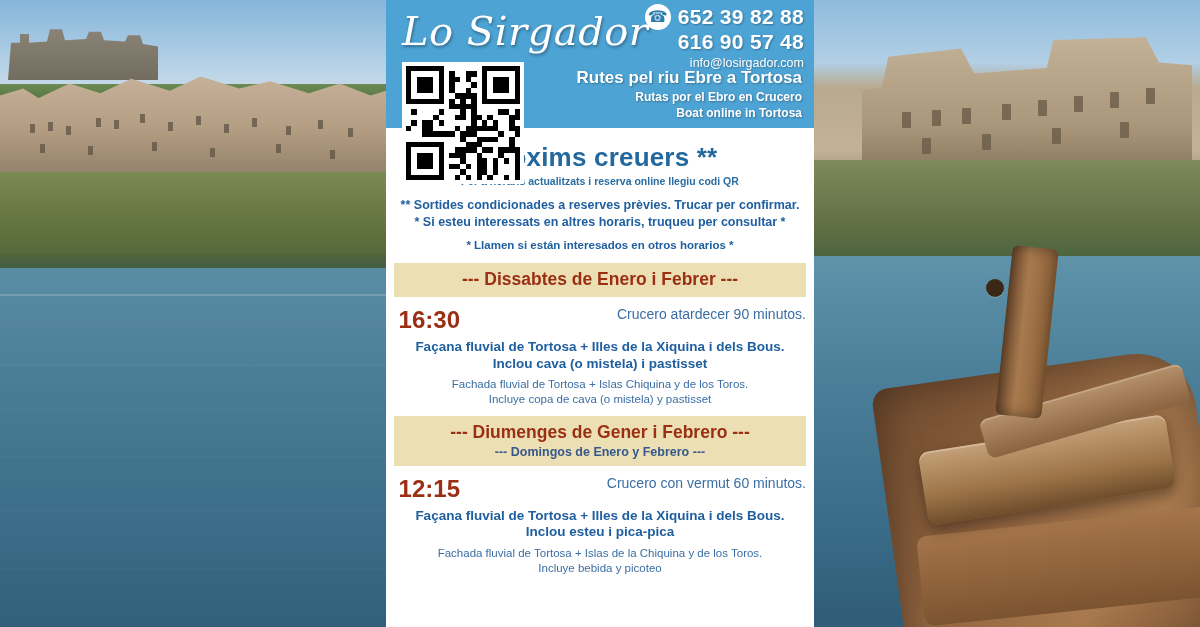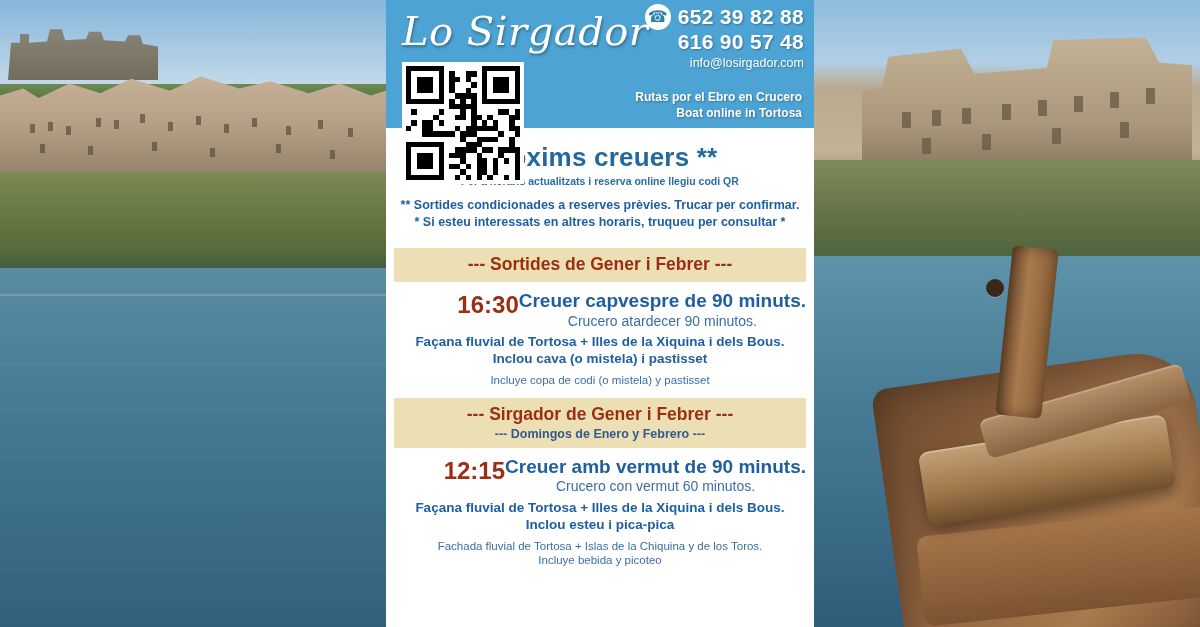"Rutes pel riu Ebre a" div.hdr-sub1 { html: none -> <div>Rutes pel riu Ebre a Tortosa</div> }
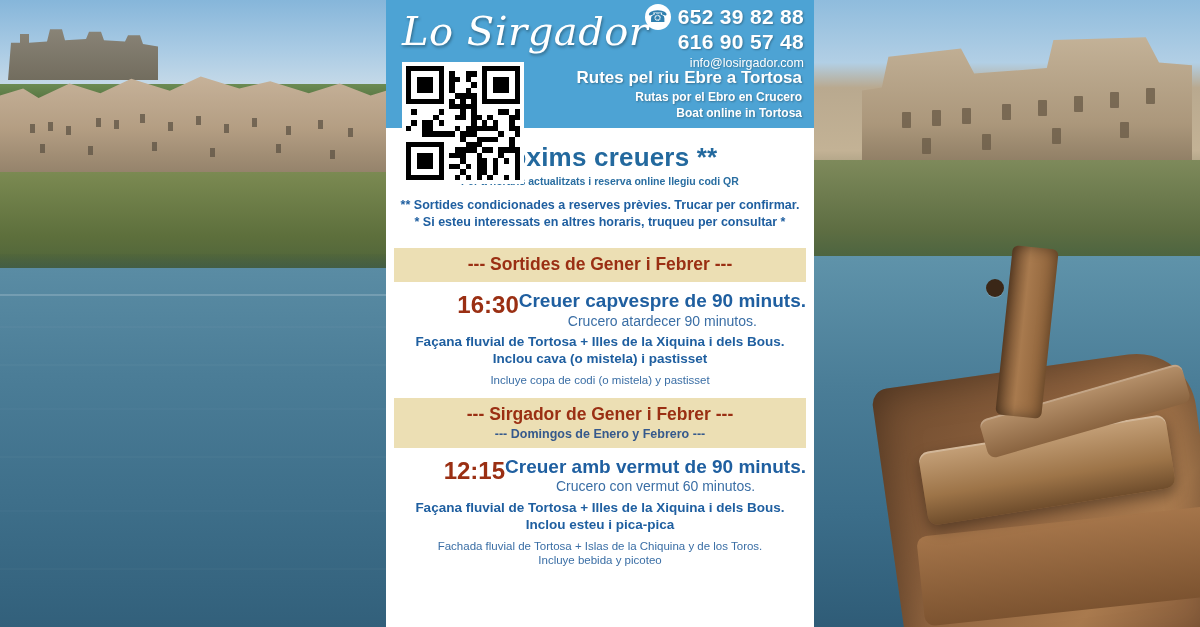"* Llamen si están interesados" div.es { html: none -> <div>* Llamen si están interesados en otros horarios *</div> }
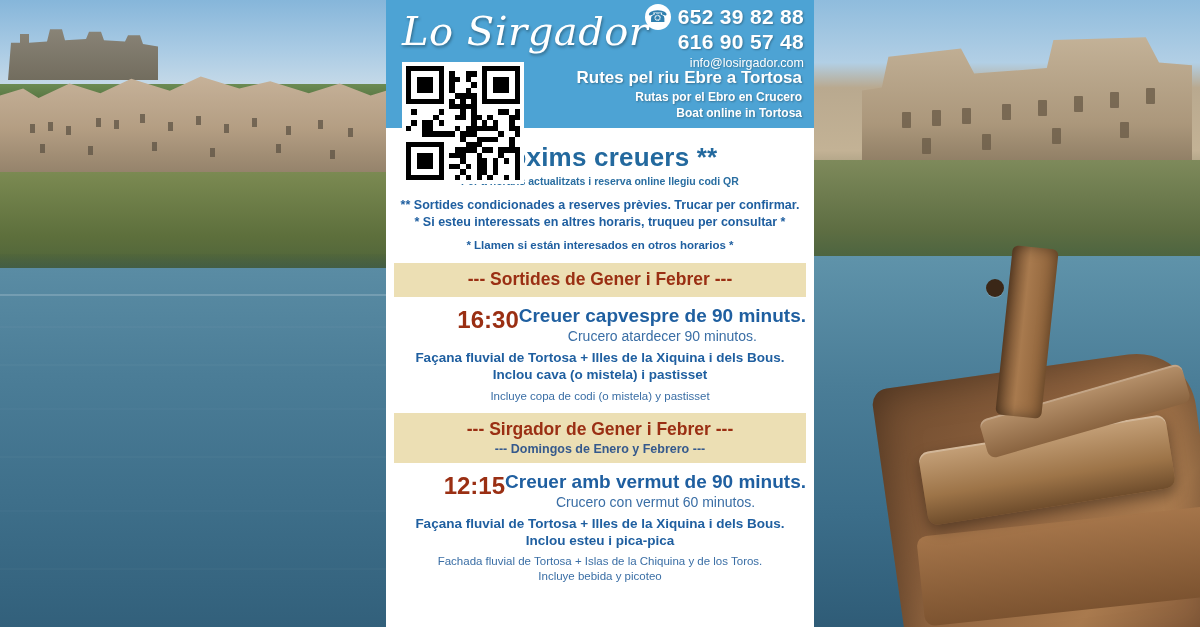"--- Sortides de Gener i" div.ca { text: Sortides de Gener -> Dissabtes de Enero }
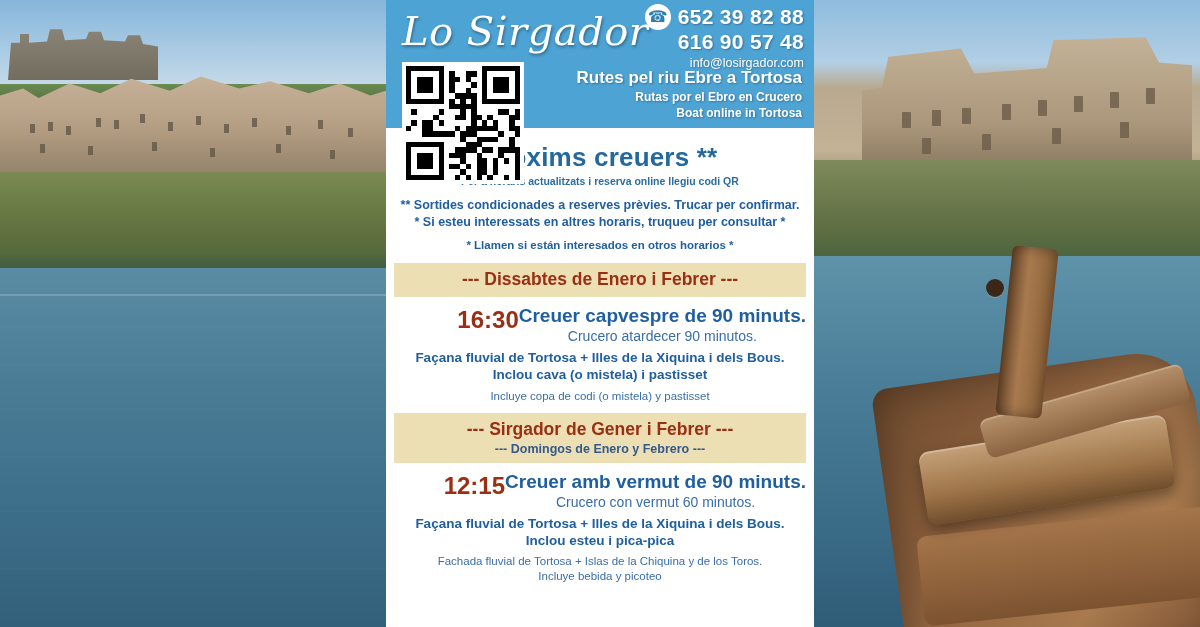"16:30" .trip-row { justify-content: flex-end -> space-between }
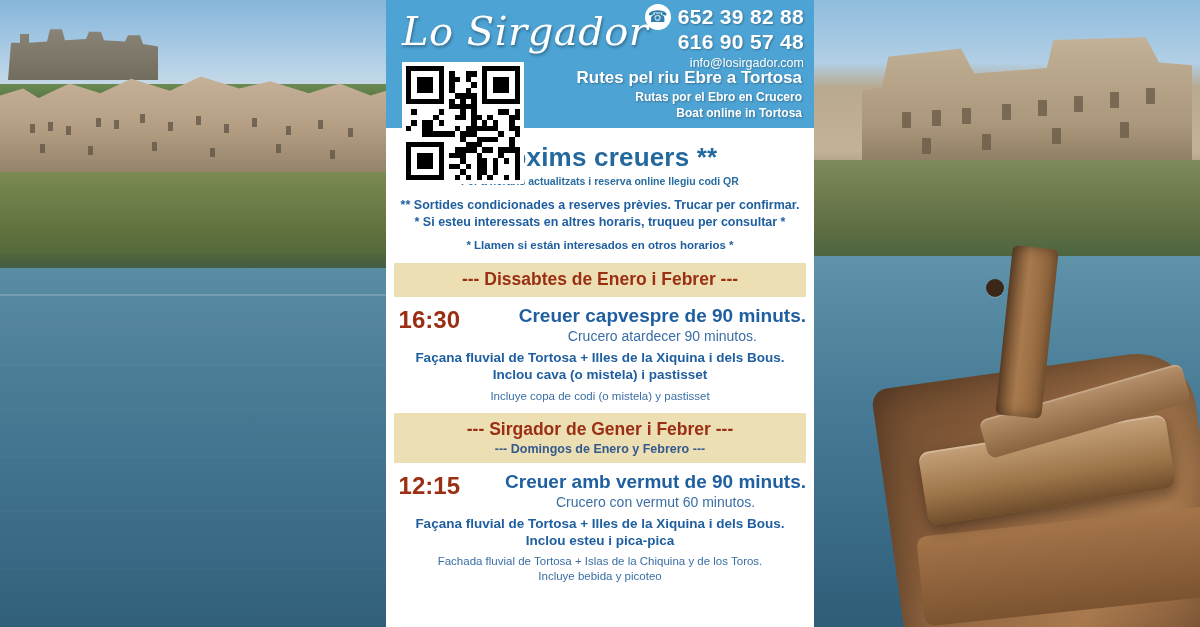"Creuer capvespre de 90 minuts." div.trip-ca { html: <div>Creuer capvespre de 90 minuts.</div> -> none }
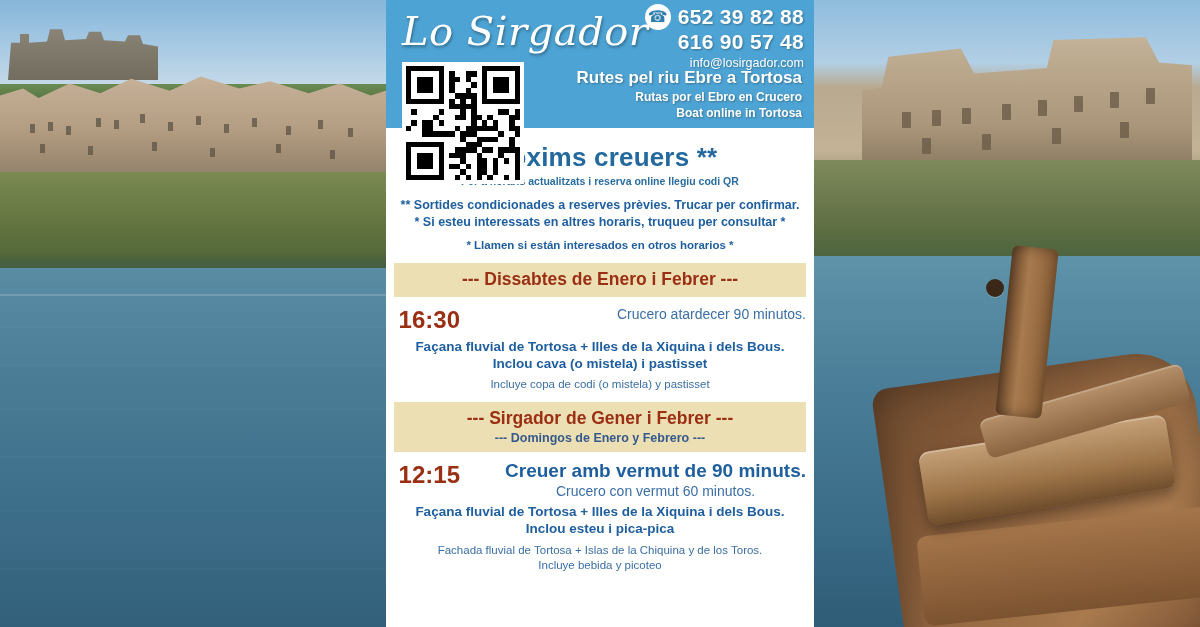"Fachada fluvial de Tortosa + Islas Chiquina" div { html: none -> <div>Fachada fluvial de Tortosa + Islas Chiquina y de los Toros.</div> }
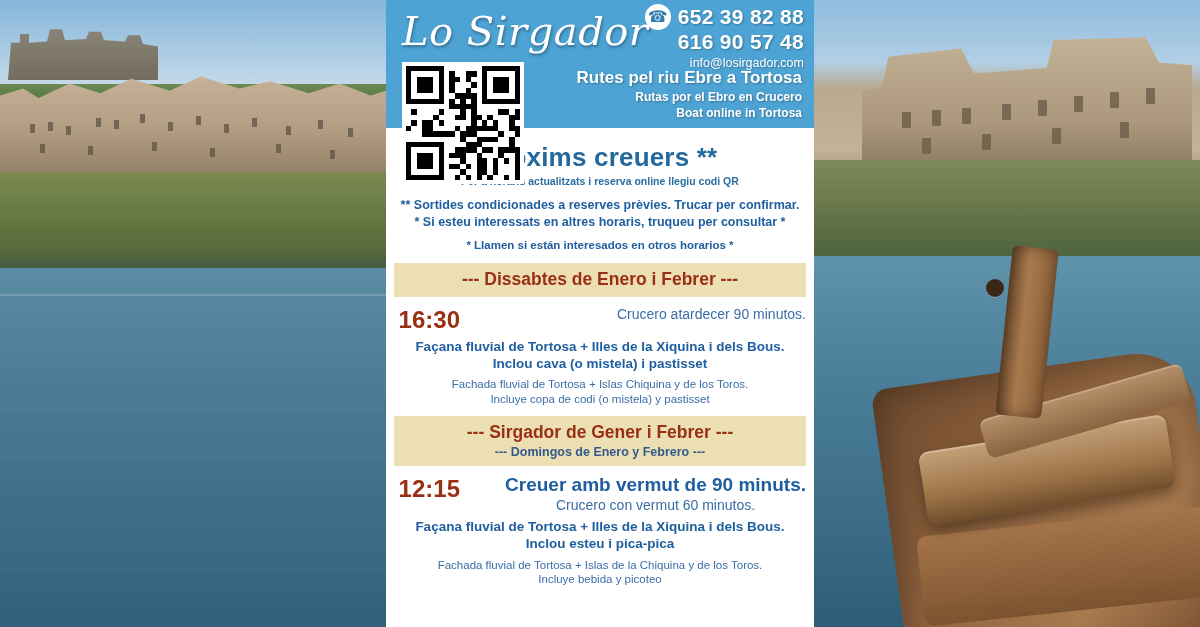"Incluye copa de codi (o" div { text: codi -> cava }
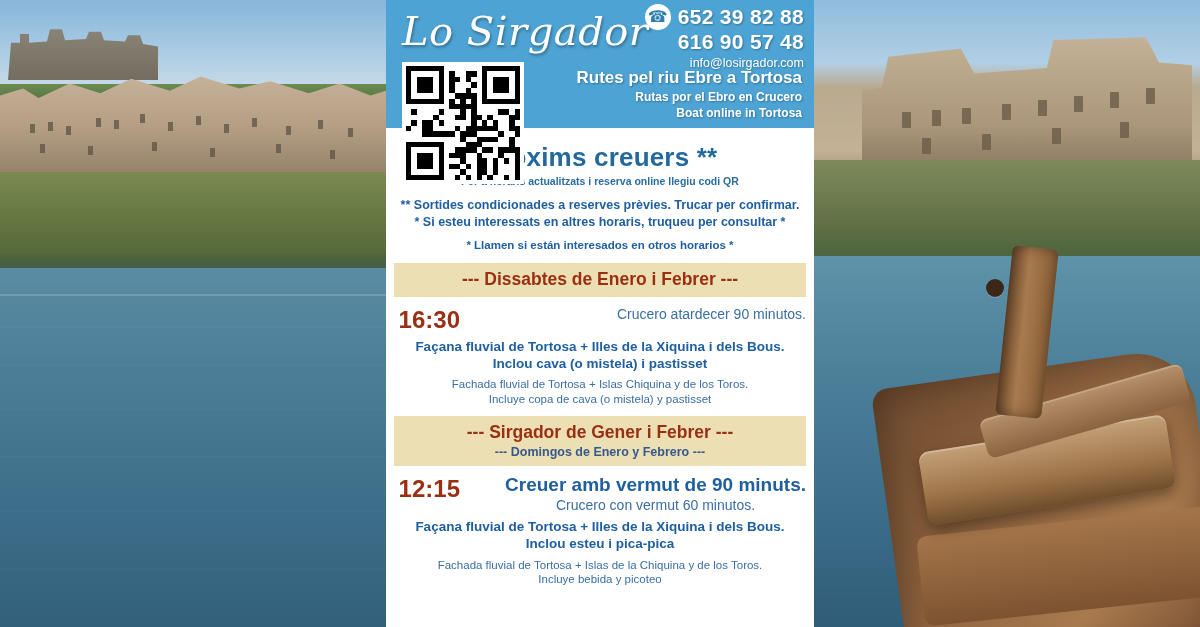"--- Sirgador de Gener i" div.ca { text: Sirgador de Gener i Febrer -> Diumenges de Gener i Febrero }
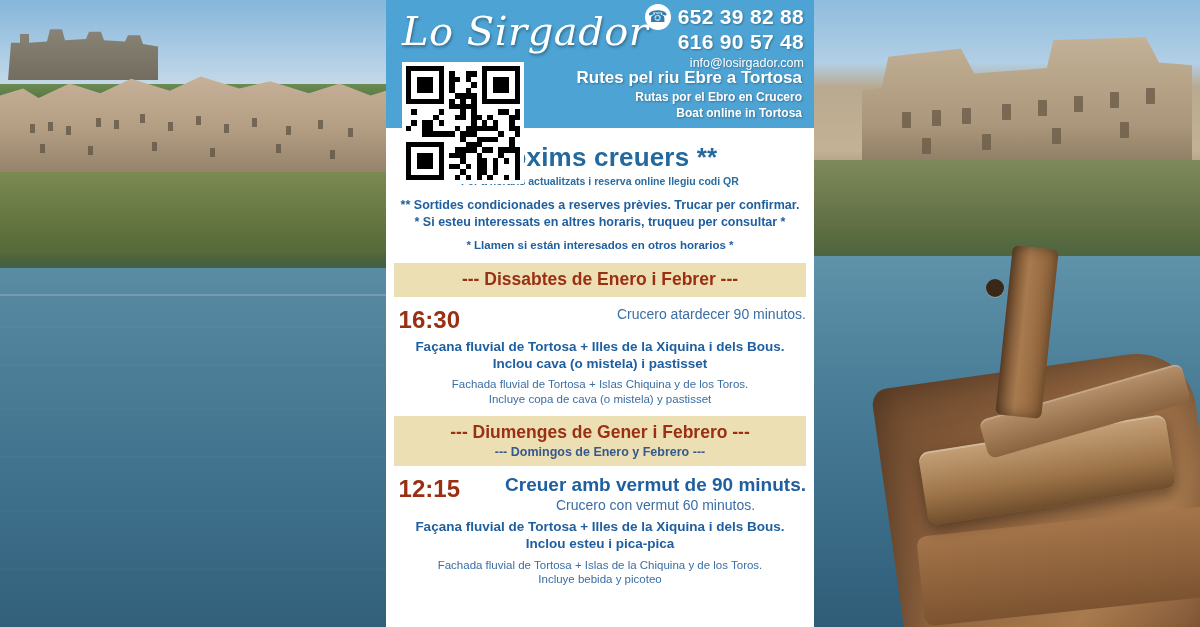"Creuer amb vermut de 90" div.trip-ca { html: <div>Creuer amb vermut de 90 minuts.</div> -> none }
